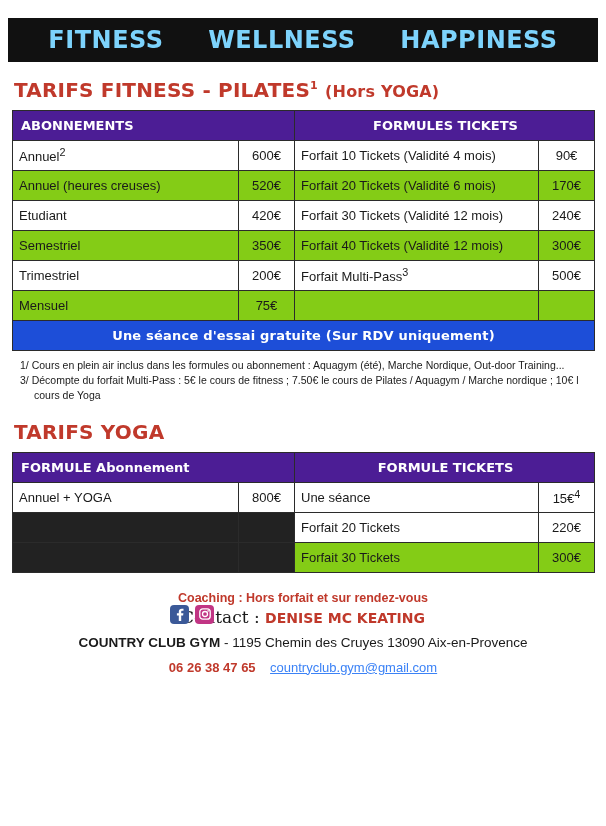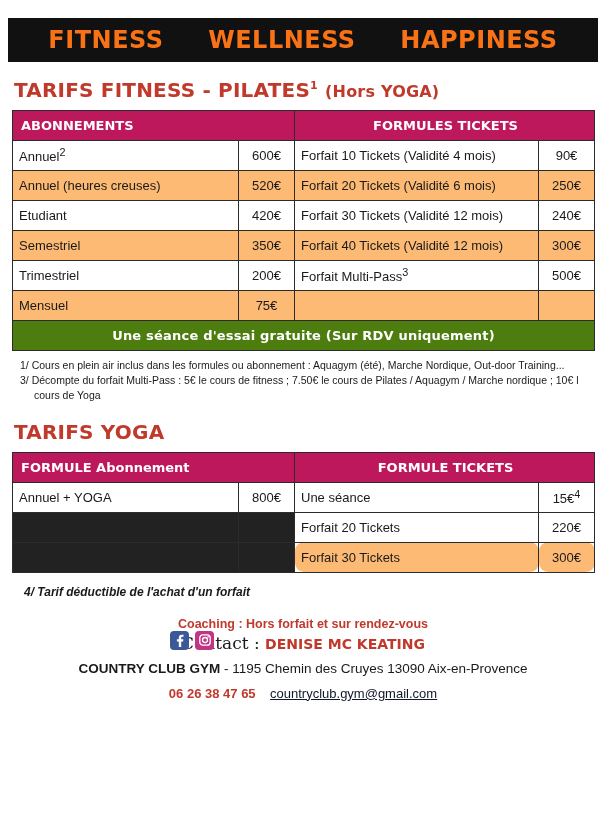"FITNESS" .banner { color: #f97316 -> #7dd3fc }
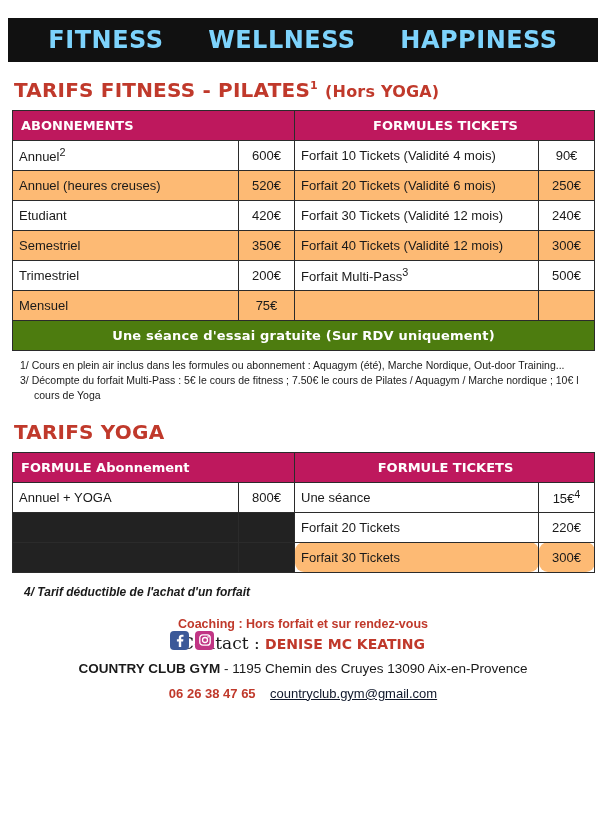"ABONNEMENTS" .hdr { background: #be185d -> #4c1d95 }
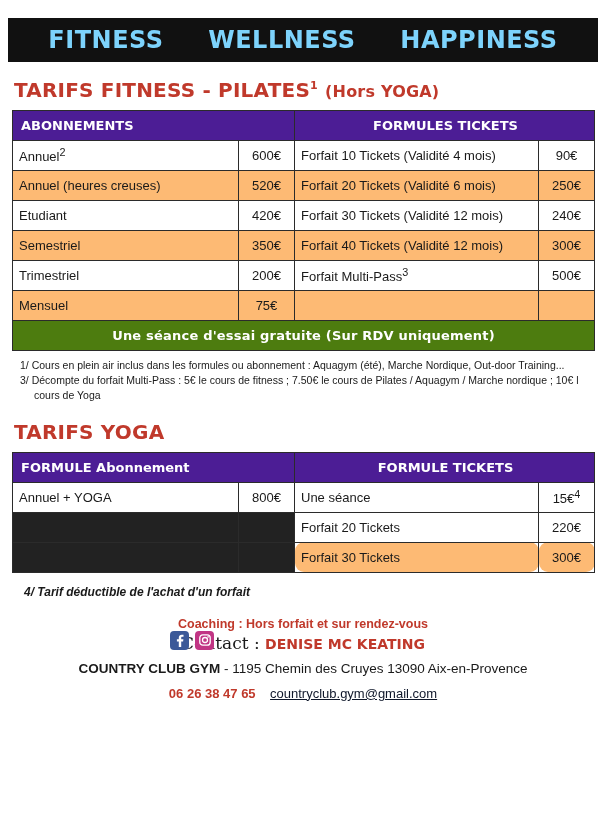"Annuel (heures creuses)" .shade { background: #fdba74 -> #84cc16; border-radius: 9px -> none }
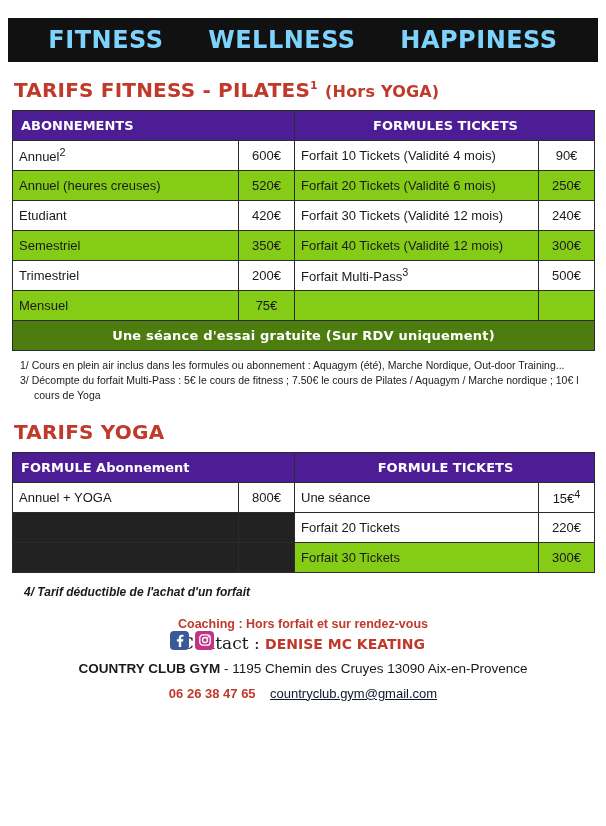"250€" td.price { text: 250€ -> 170€ }
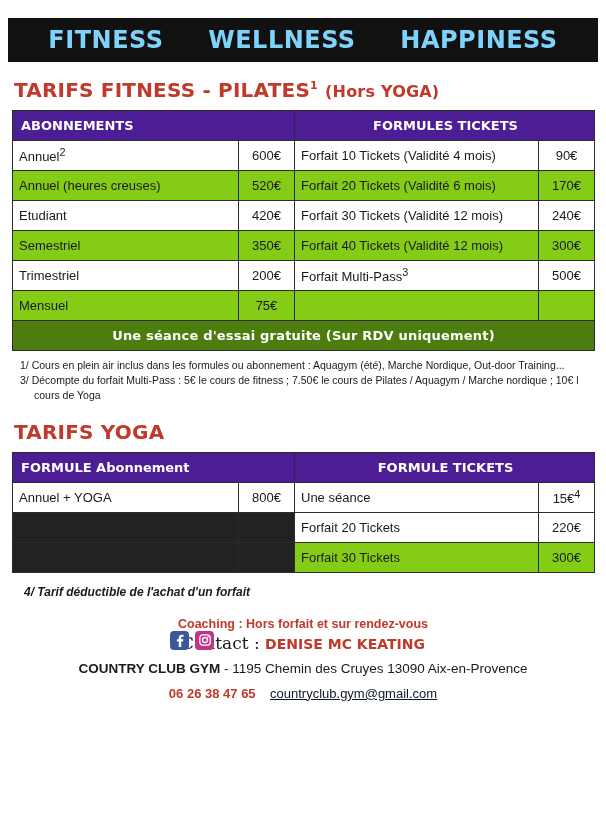"Une séance d'essai gratuite (Sur" .footrow { background: #4d7c0f -> #1d4ed8 }
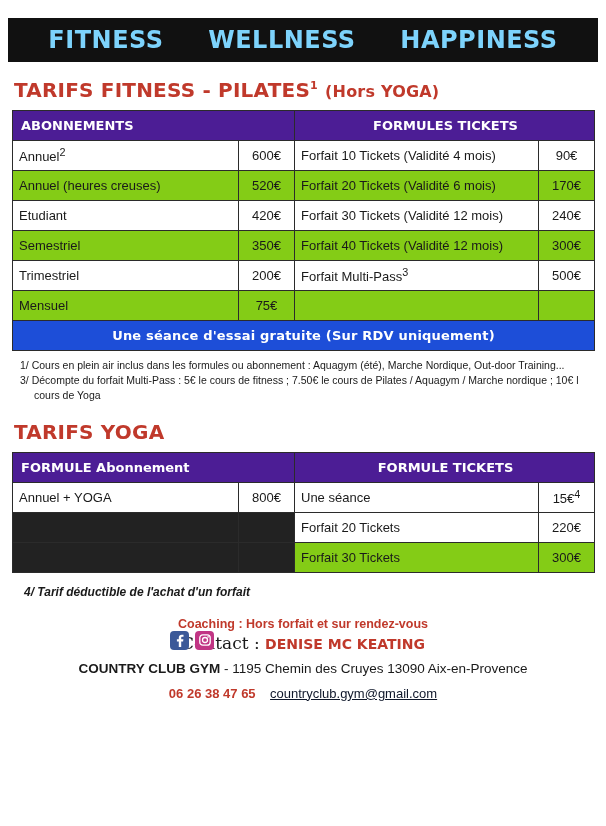"4/ Tarif déductible de l'achat" div.note4 { html: <div>4/ Tarif déductible de l'achat d'un forfait</div> -> none }
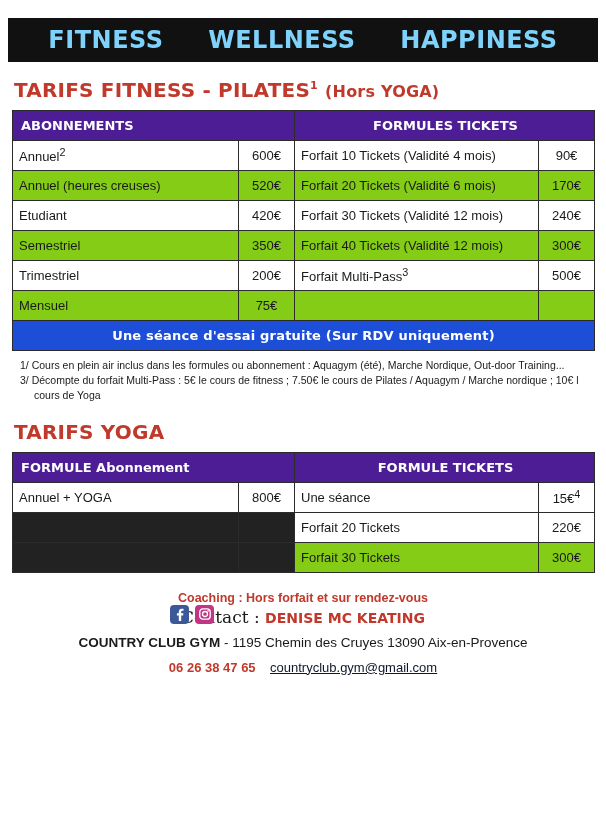"countryclub.gym@gmail.com" .lastline .mail { color: #0f172a -> #3b82f6 }
